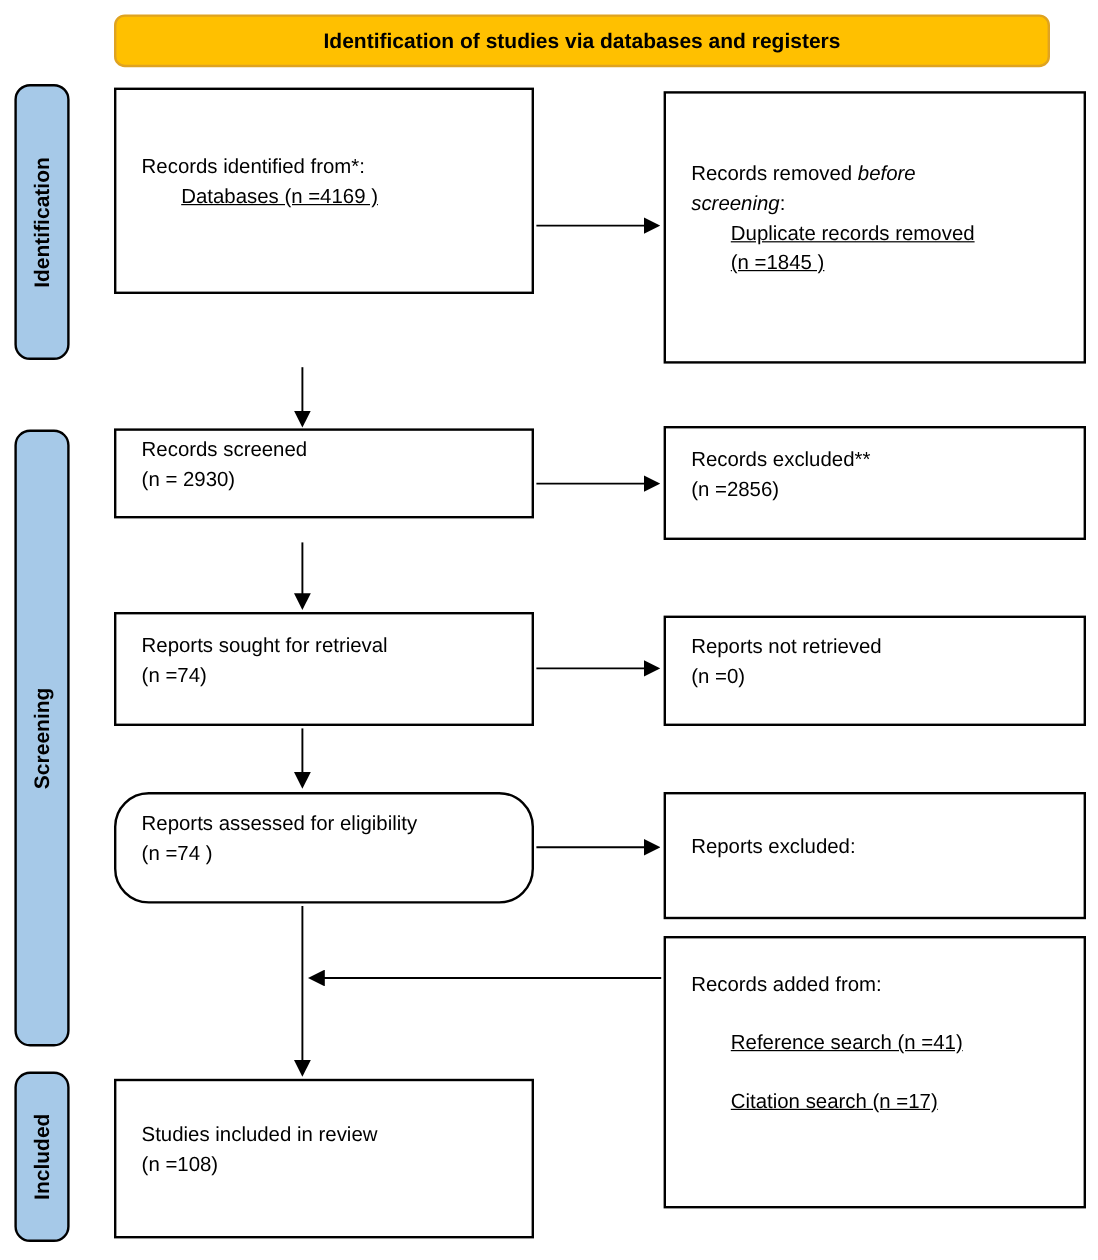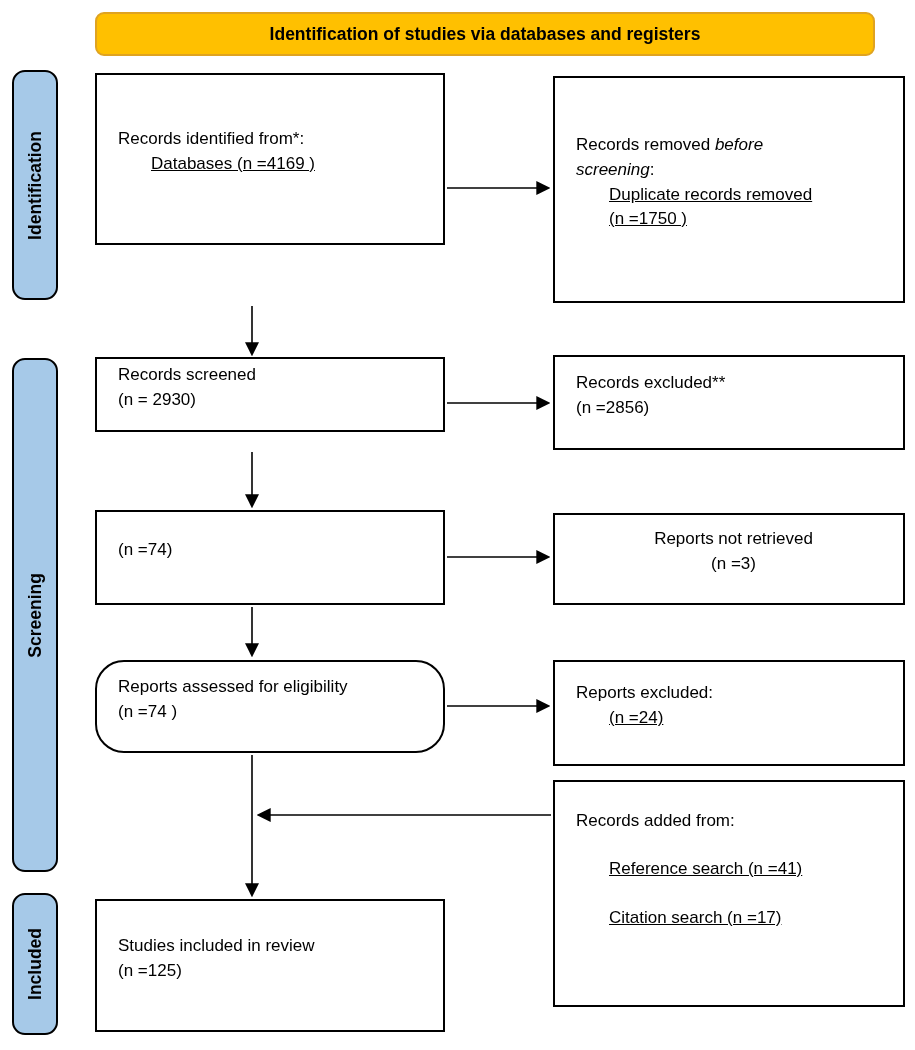"(n =1750 )" div.line { text: 1750 -> 1845 }
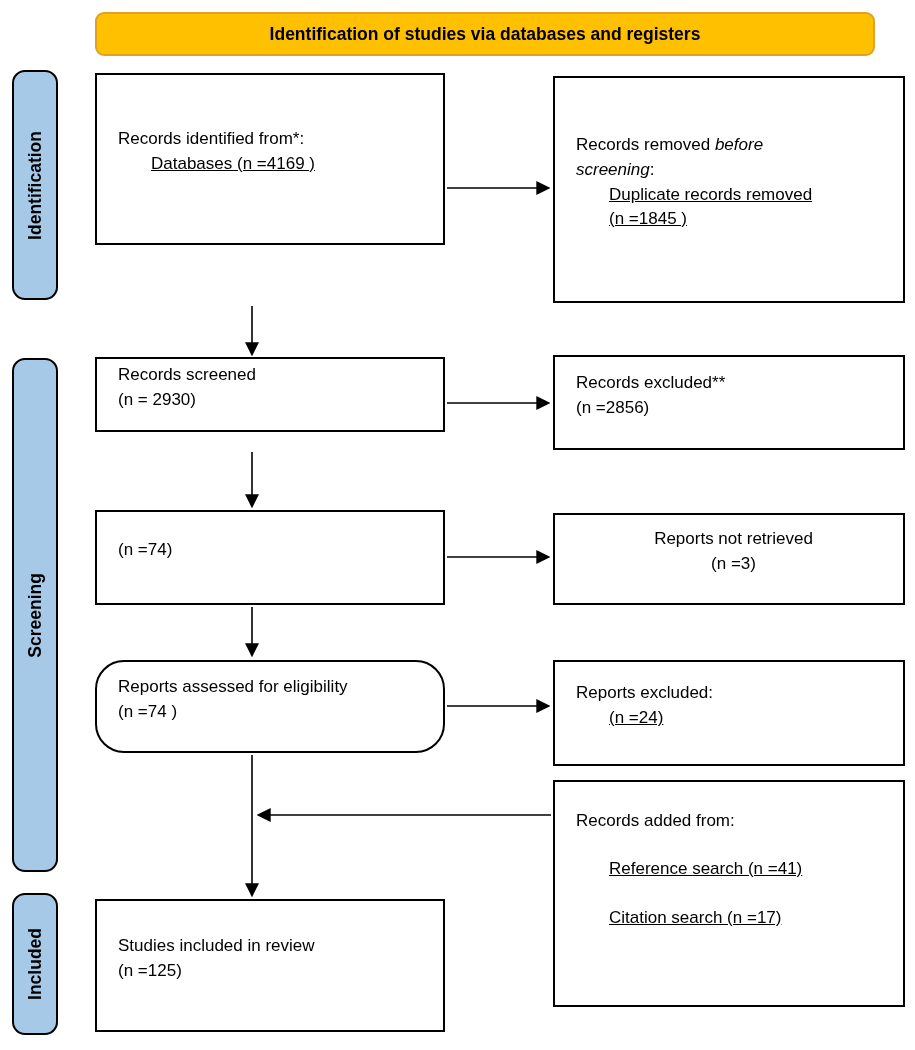"Reports sought for retrieval" div.line { html: none -> <div>Reports sought for retrieval</div> }
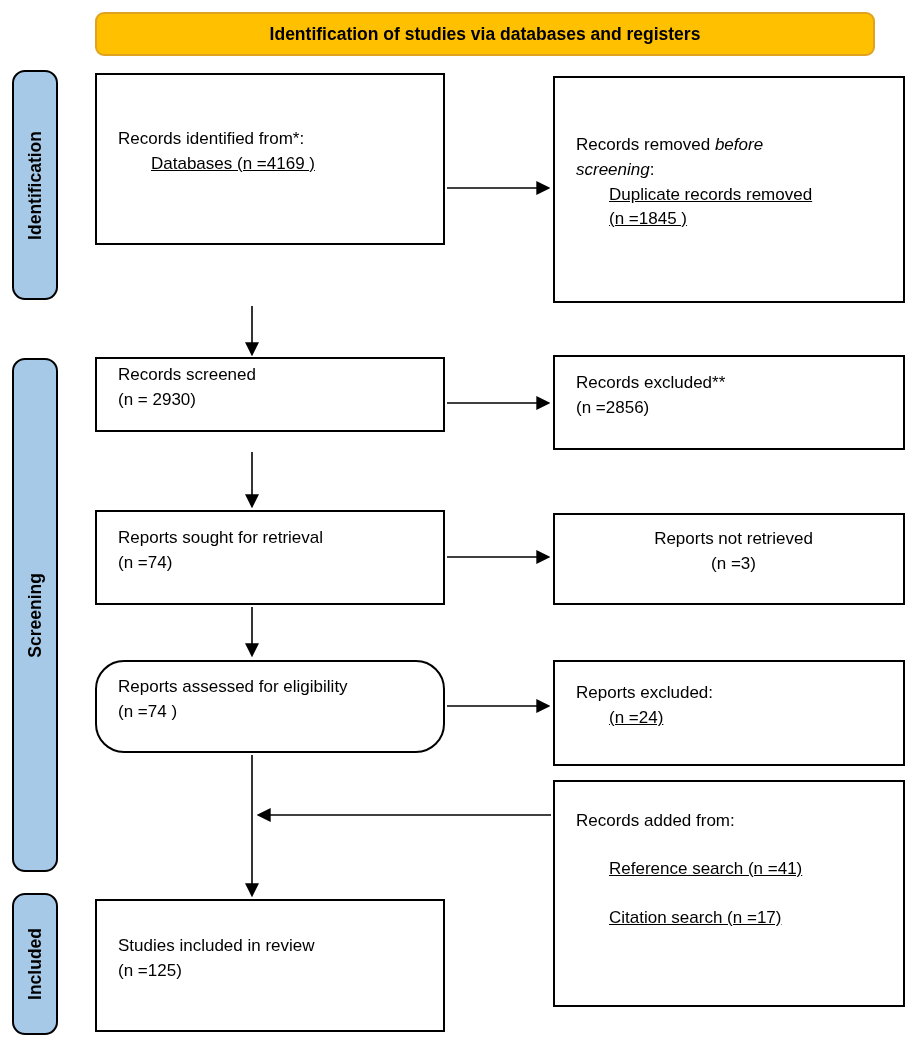"Reports not retrieved" .box-reports-not-retrieved { text-align: center -> none }
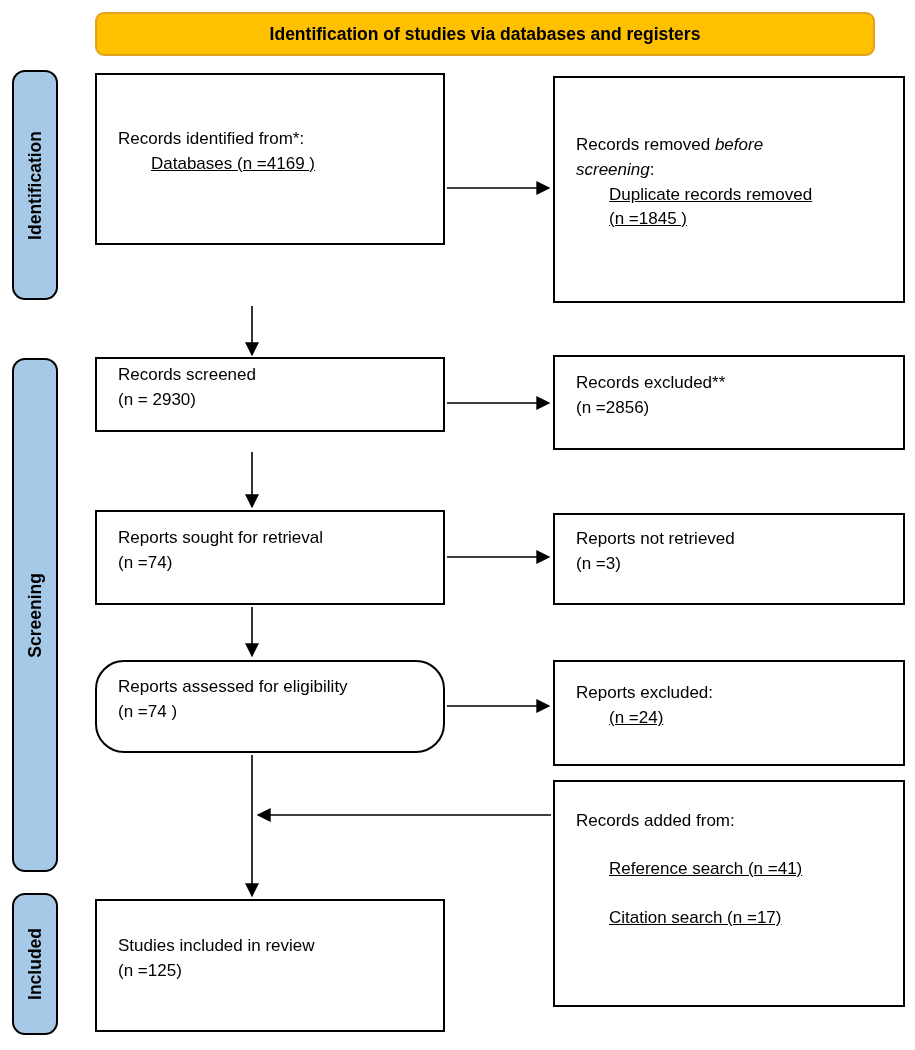"(n =3)" div.line { text: 3 -> 0 }
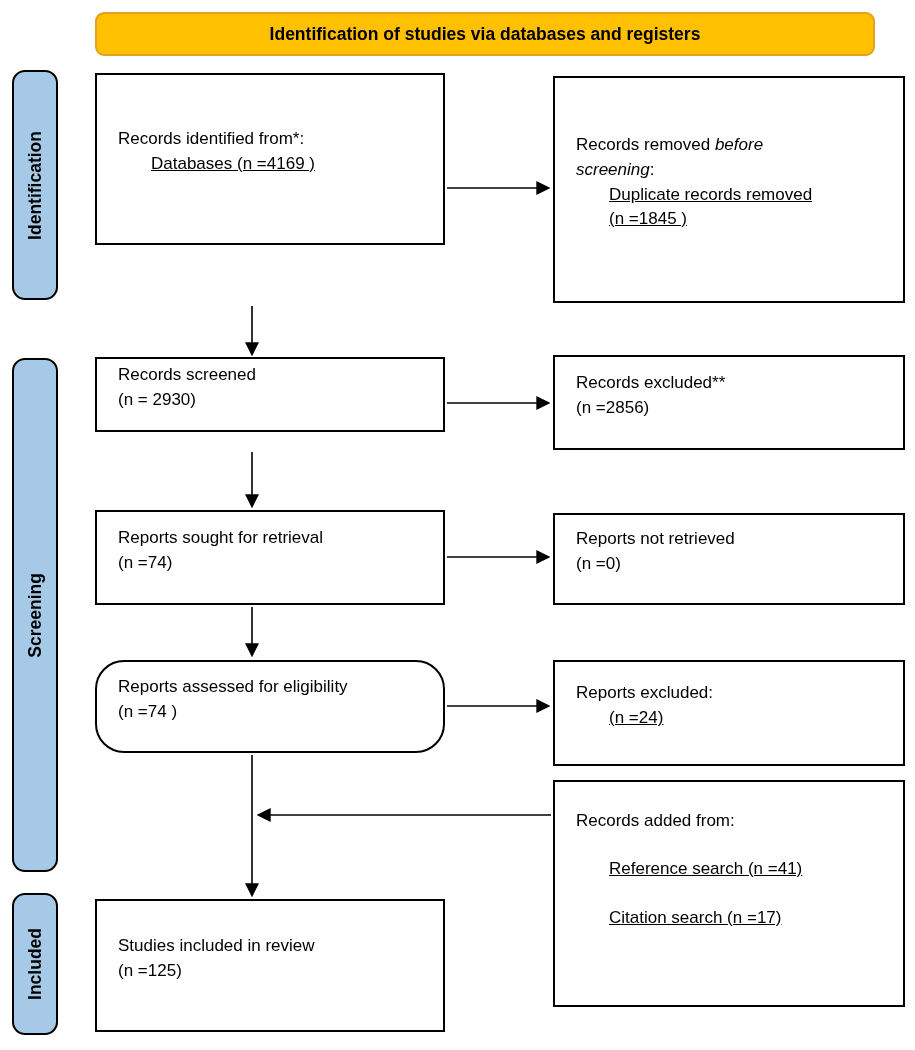"(n =24)" div.line { html: <div>(n =24)</div> -> none }
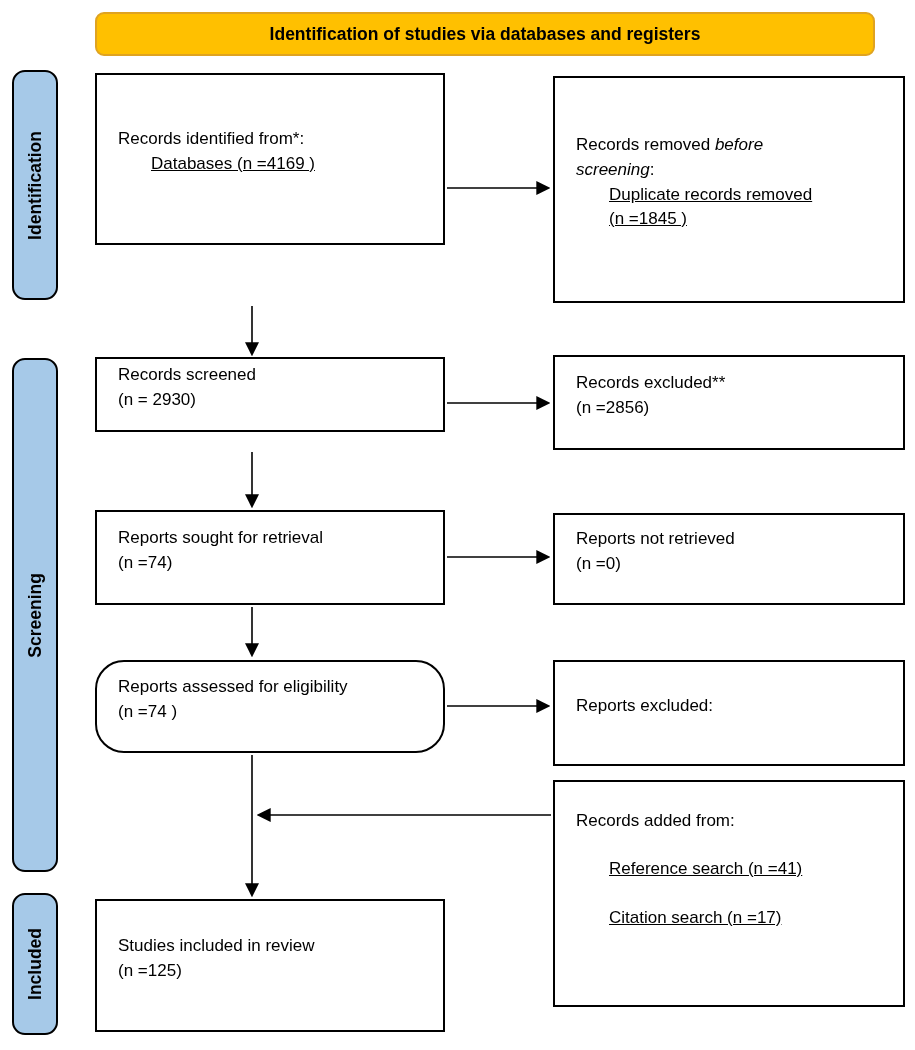"(n =125)" div.line { text: 125 -> 108 }
